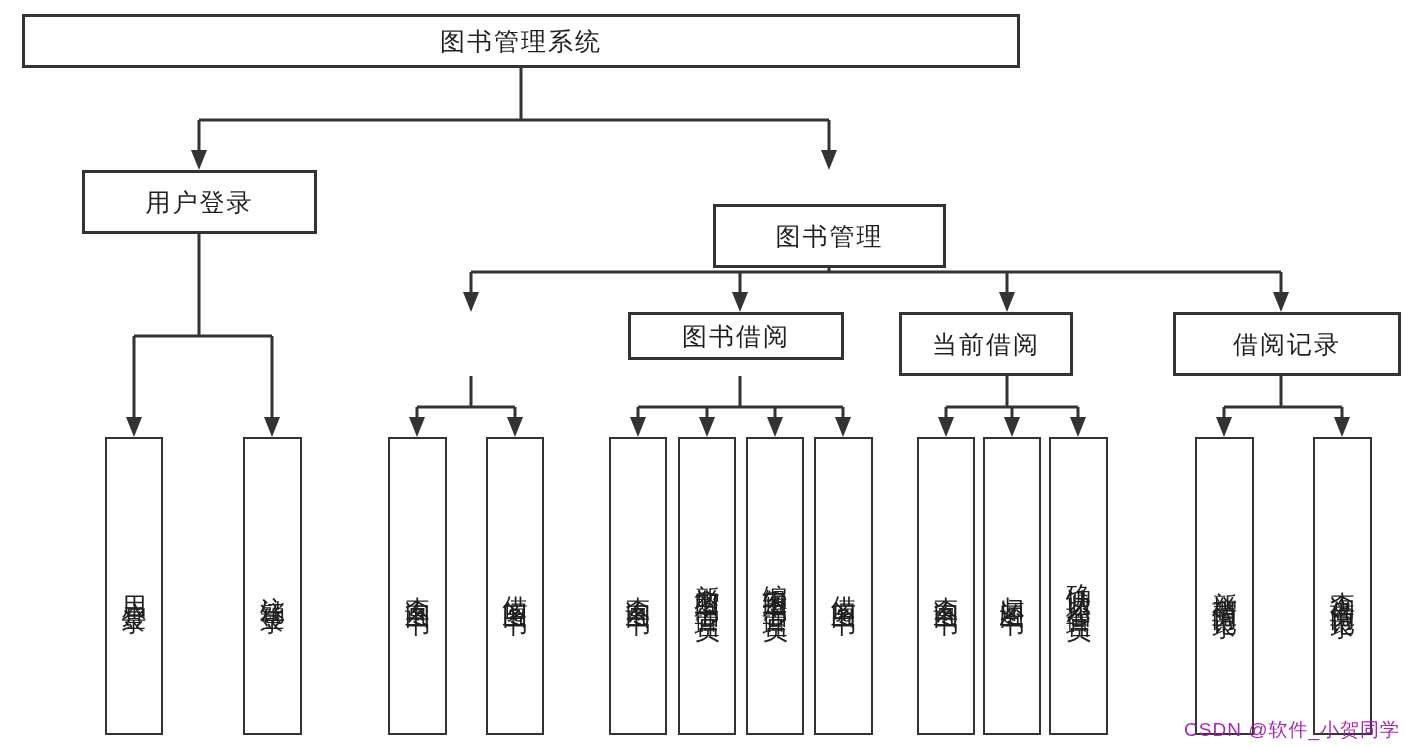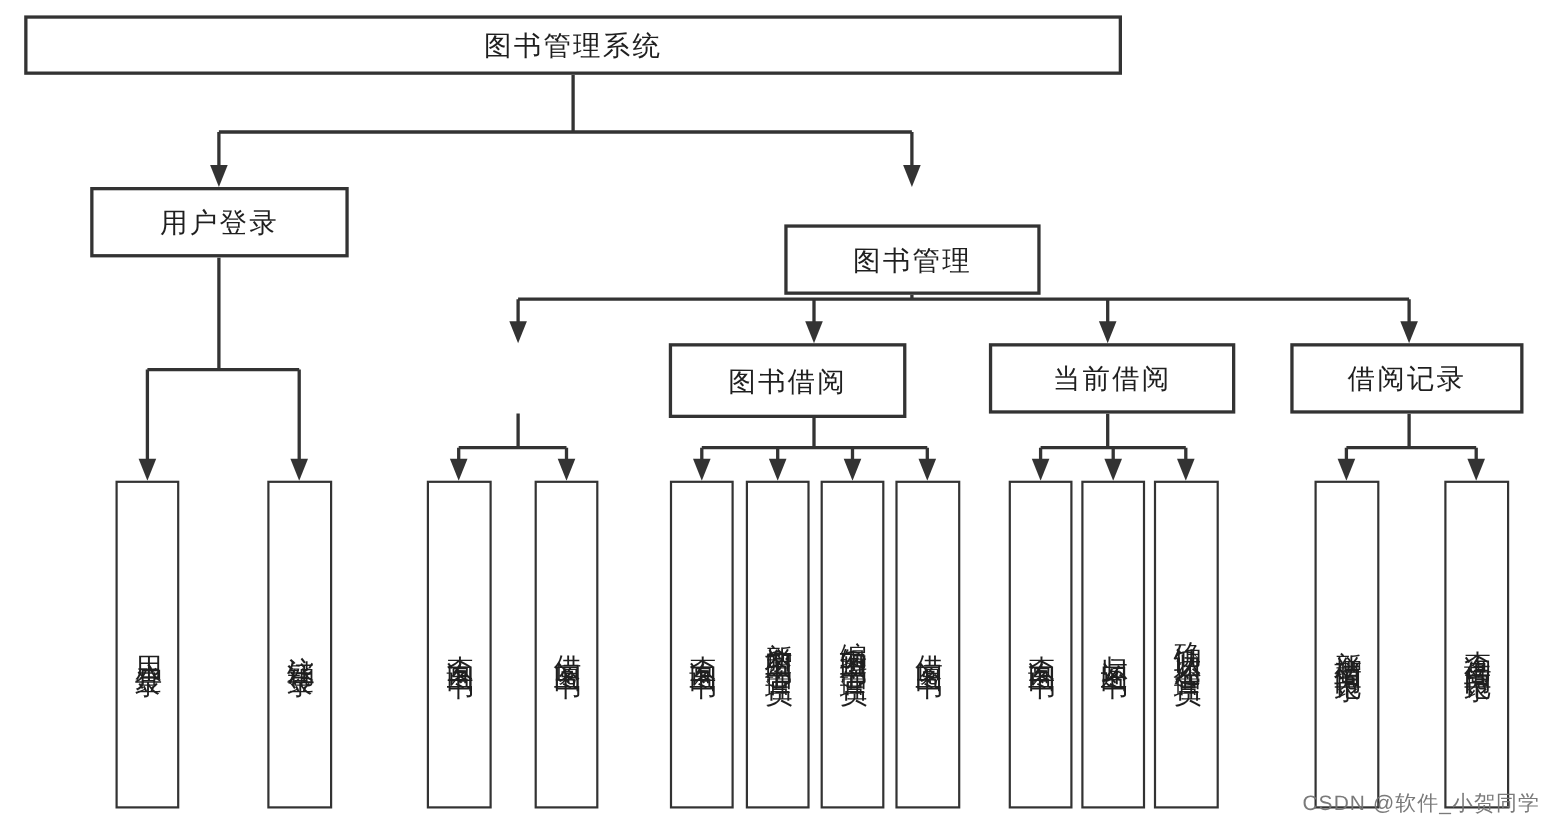"图书借阅" div.box { height: 68px -> 48px; left: 608px -> 628px }
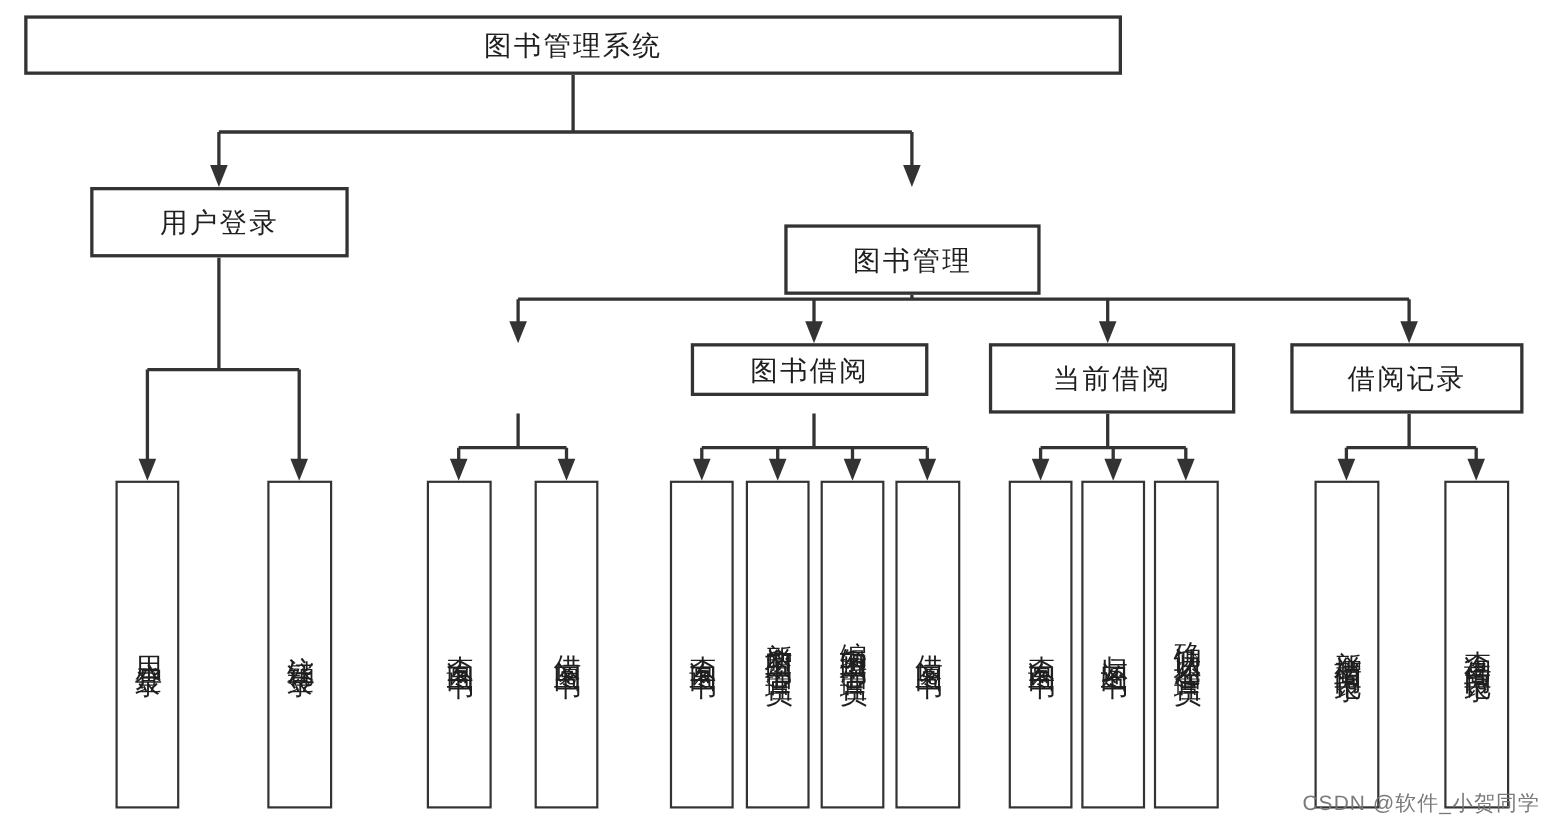"当前借阅" div.box { width: 224px -> 174px }
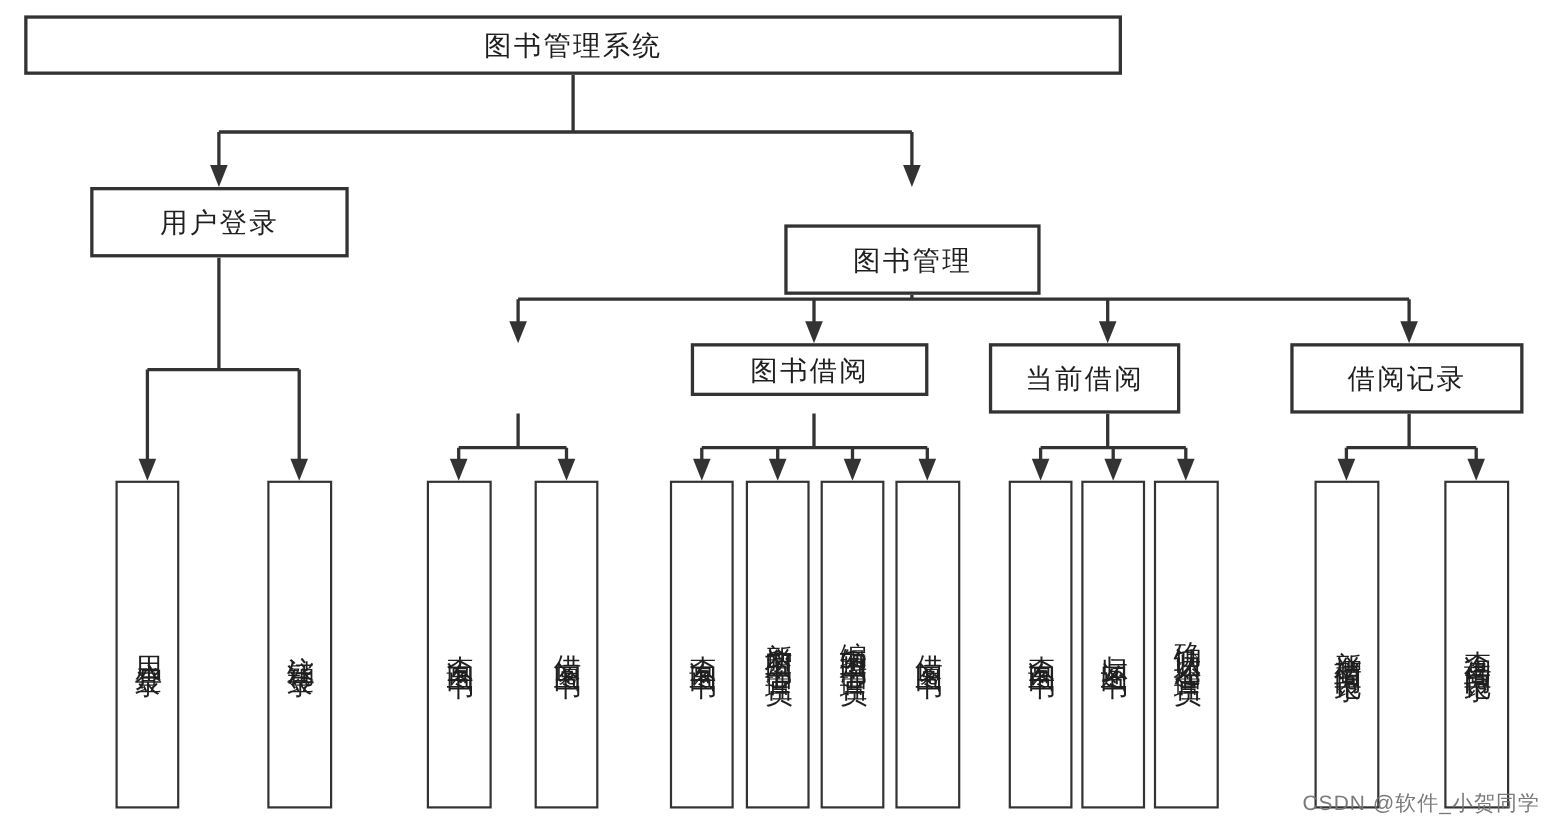"借阅记录" div.box { width: 212px -> 228px }
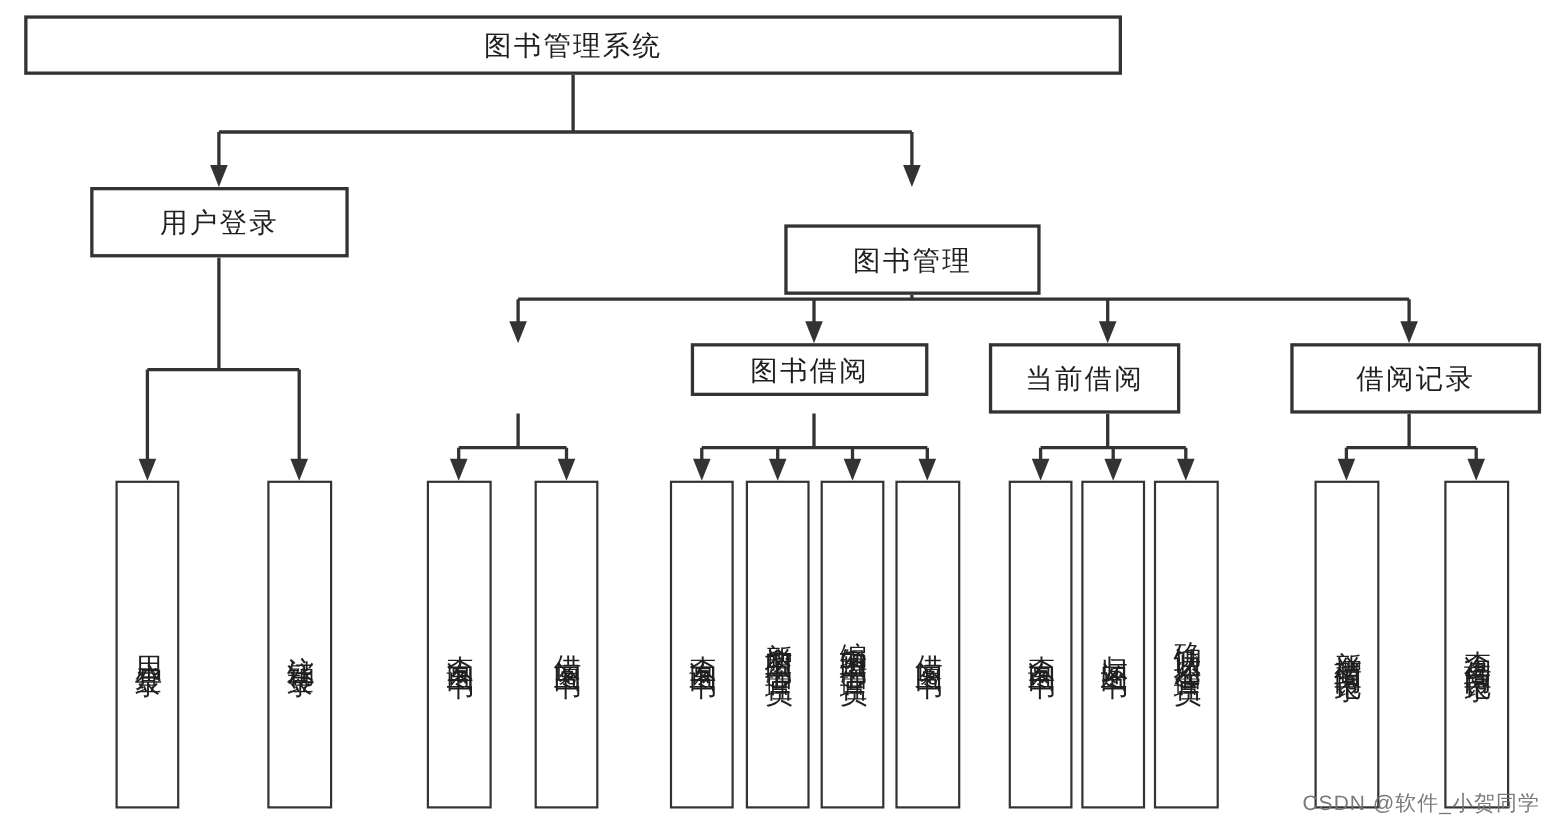"CSDN @软件_小贺同学" div.watermark { color: #737373 -> #a21caf }
